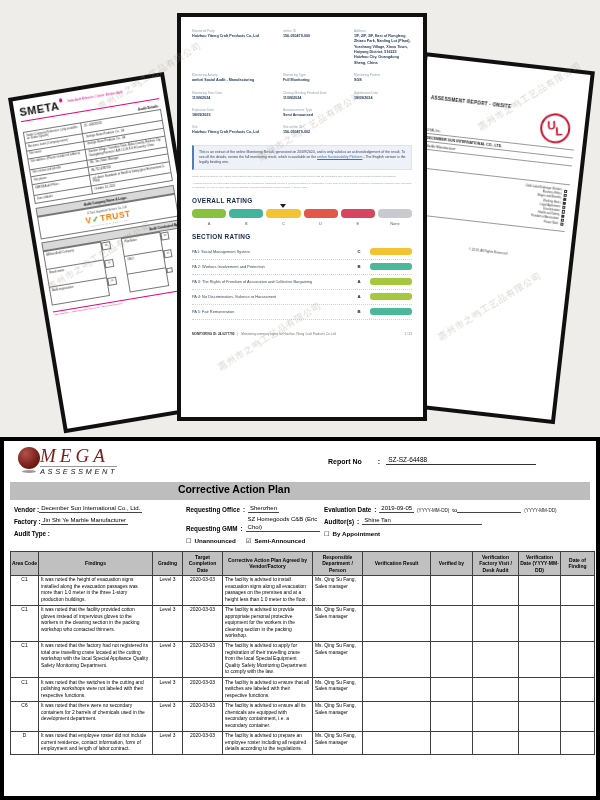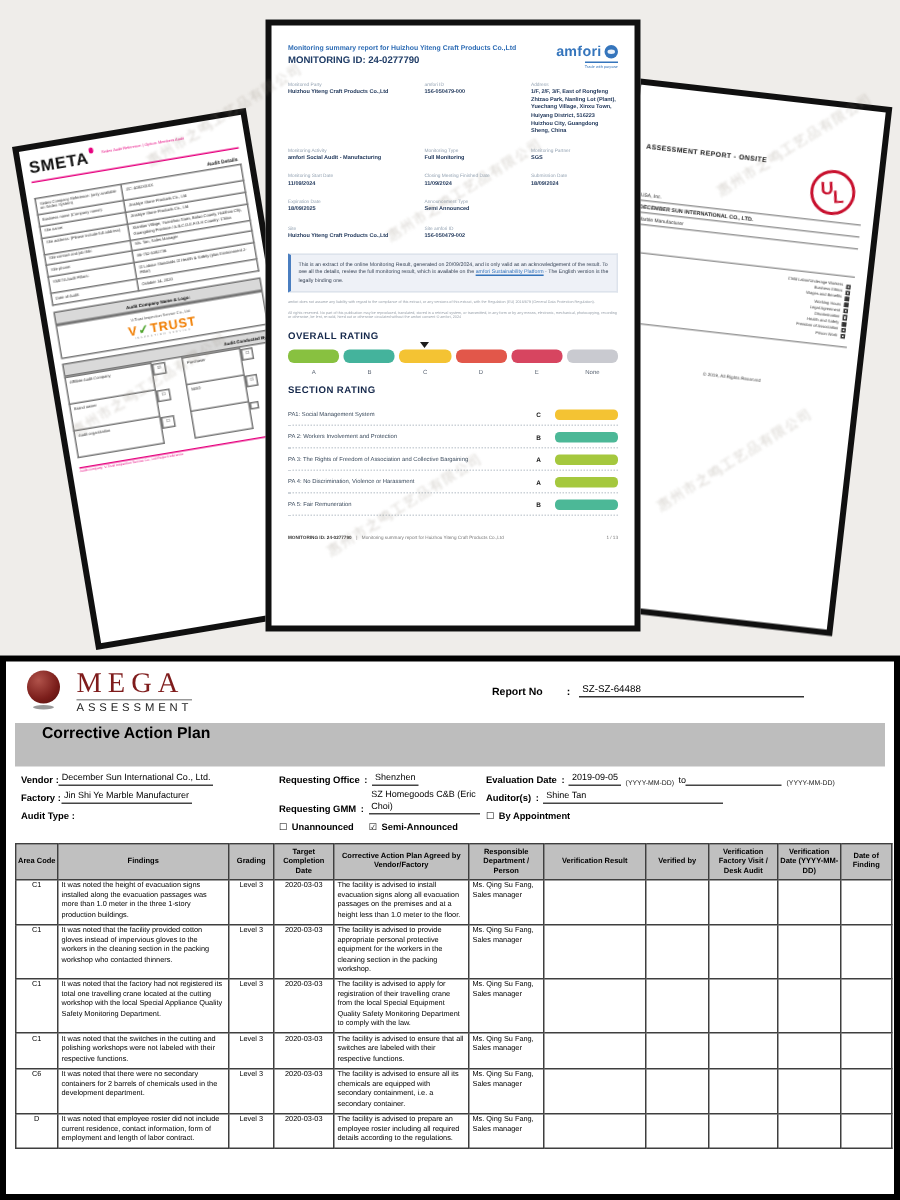"amfori" div.am-head { html: <div> <div> <div>Monitoring summary report for Huizhou Yiteng Craft Products Co.,Ltd</div> <div>MONITORING ID: 24-0277790</div> </div> <div> <div> <span>amfori</span> <span></span> </div> <div>Trade with purpose</div> </div> </div> -> none }
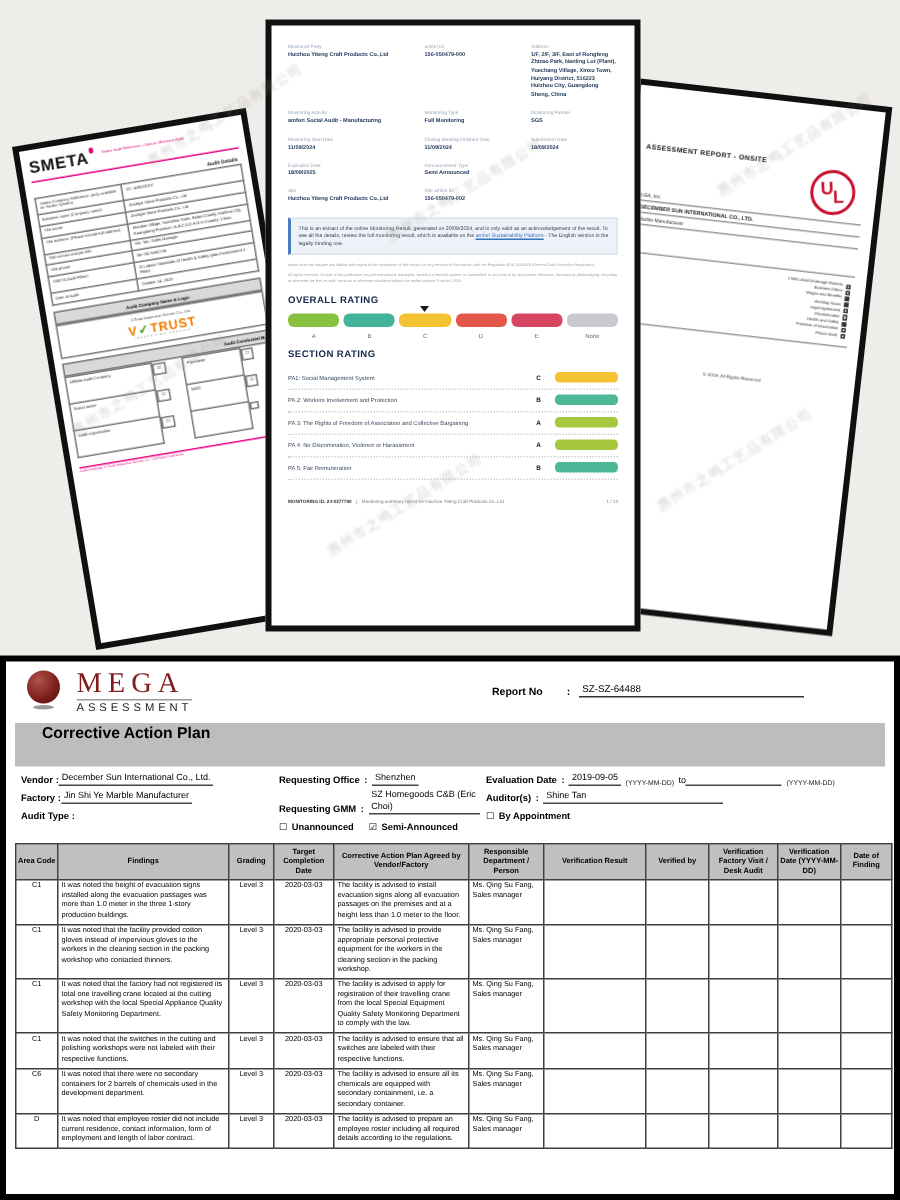"MEGA" .mega-logo { font-style: none -> italic; gap: 11px -> 0 }
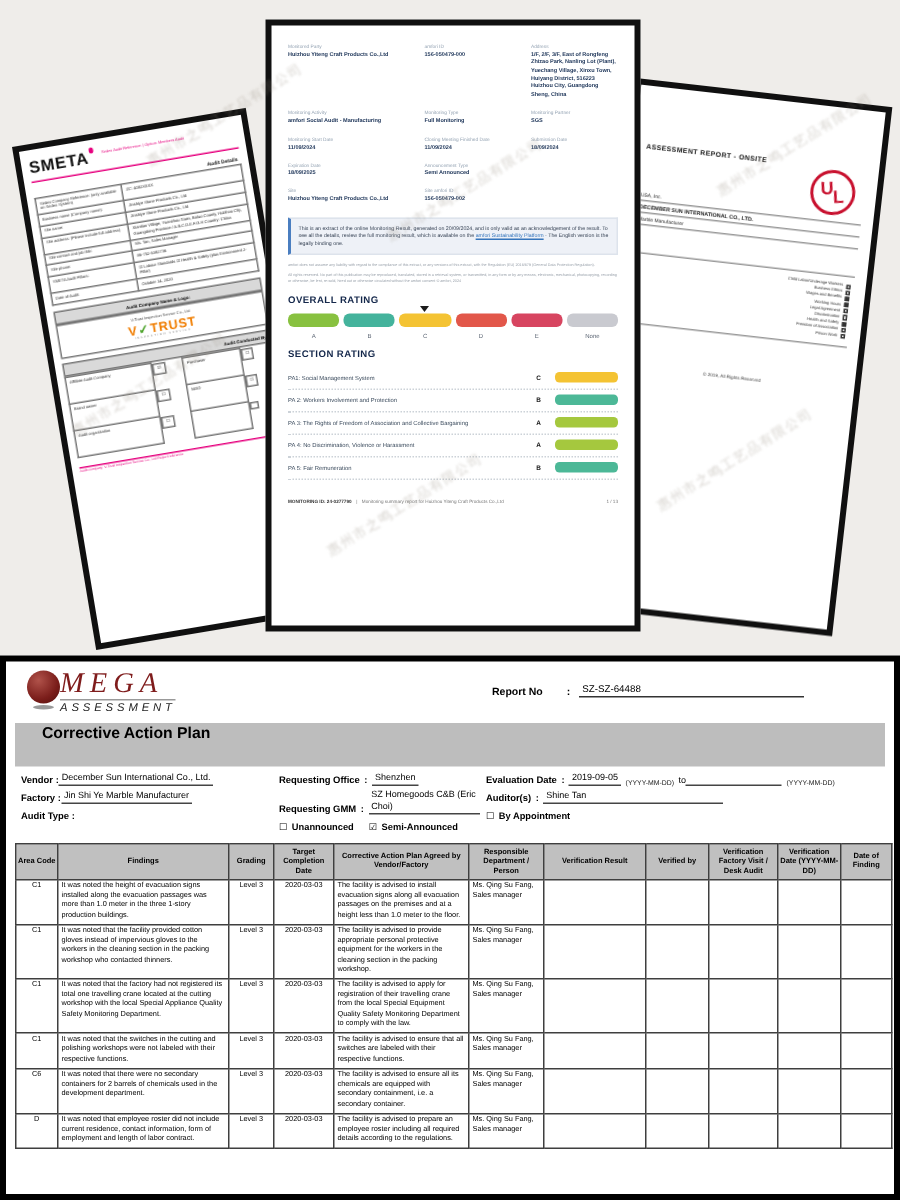"Corrective Action Plan" .cap-titlebar { height: 29px -> 18px; text-align: none -> center }
